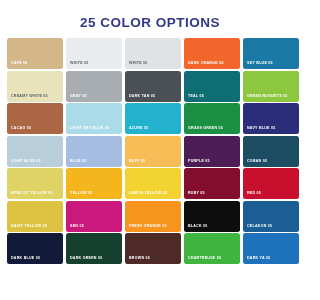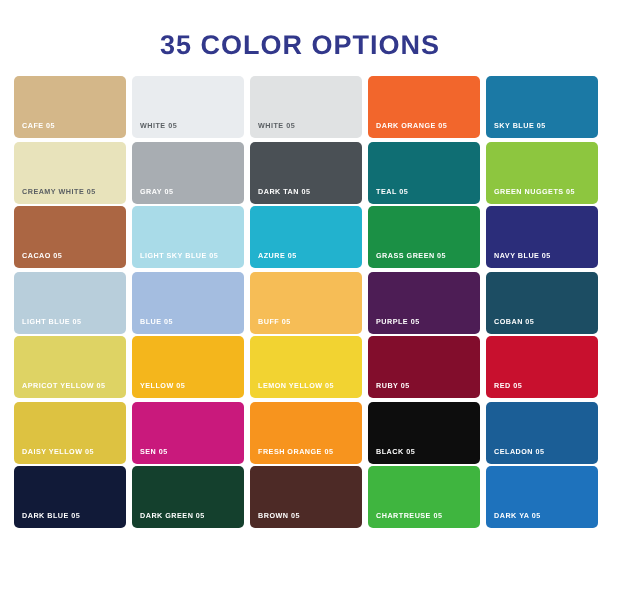"35 COLOR OPTIONS" h1.title { text: 35 -> 25 }
